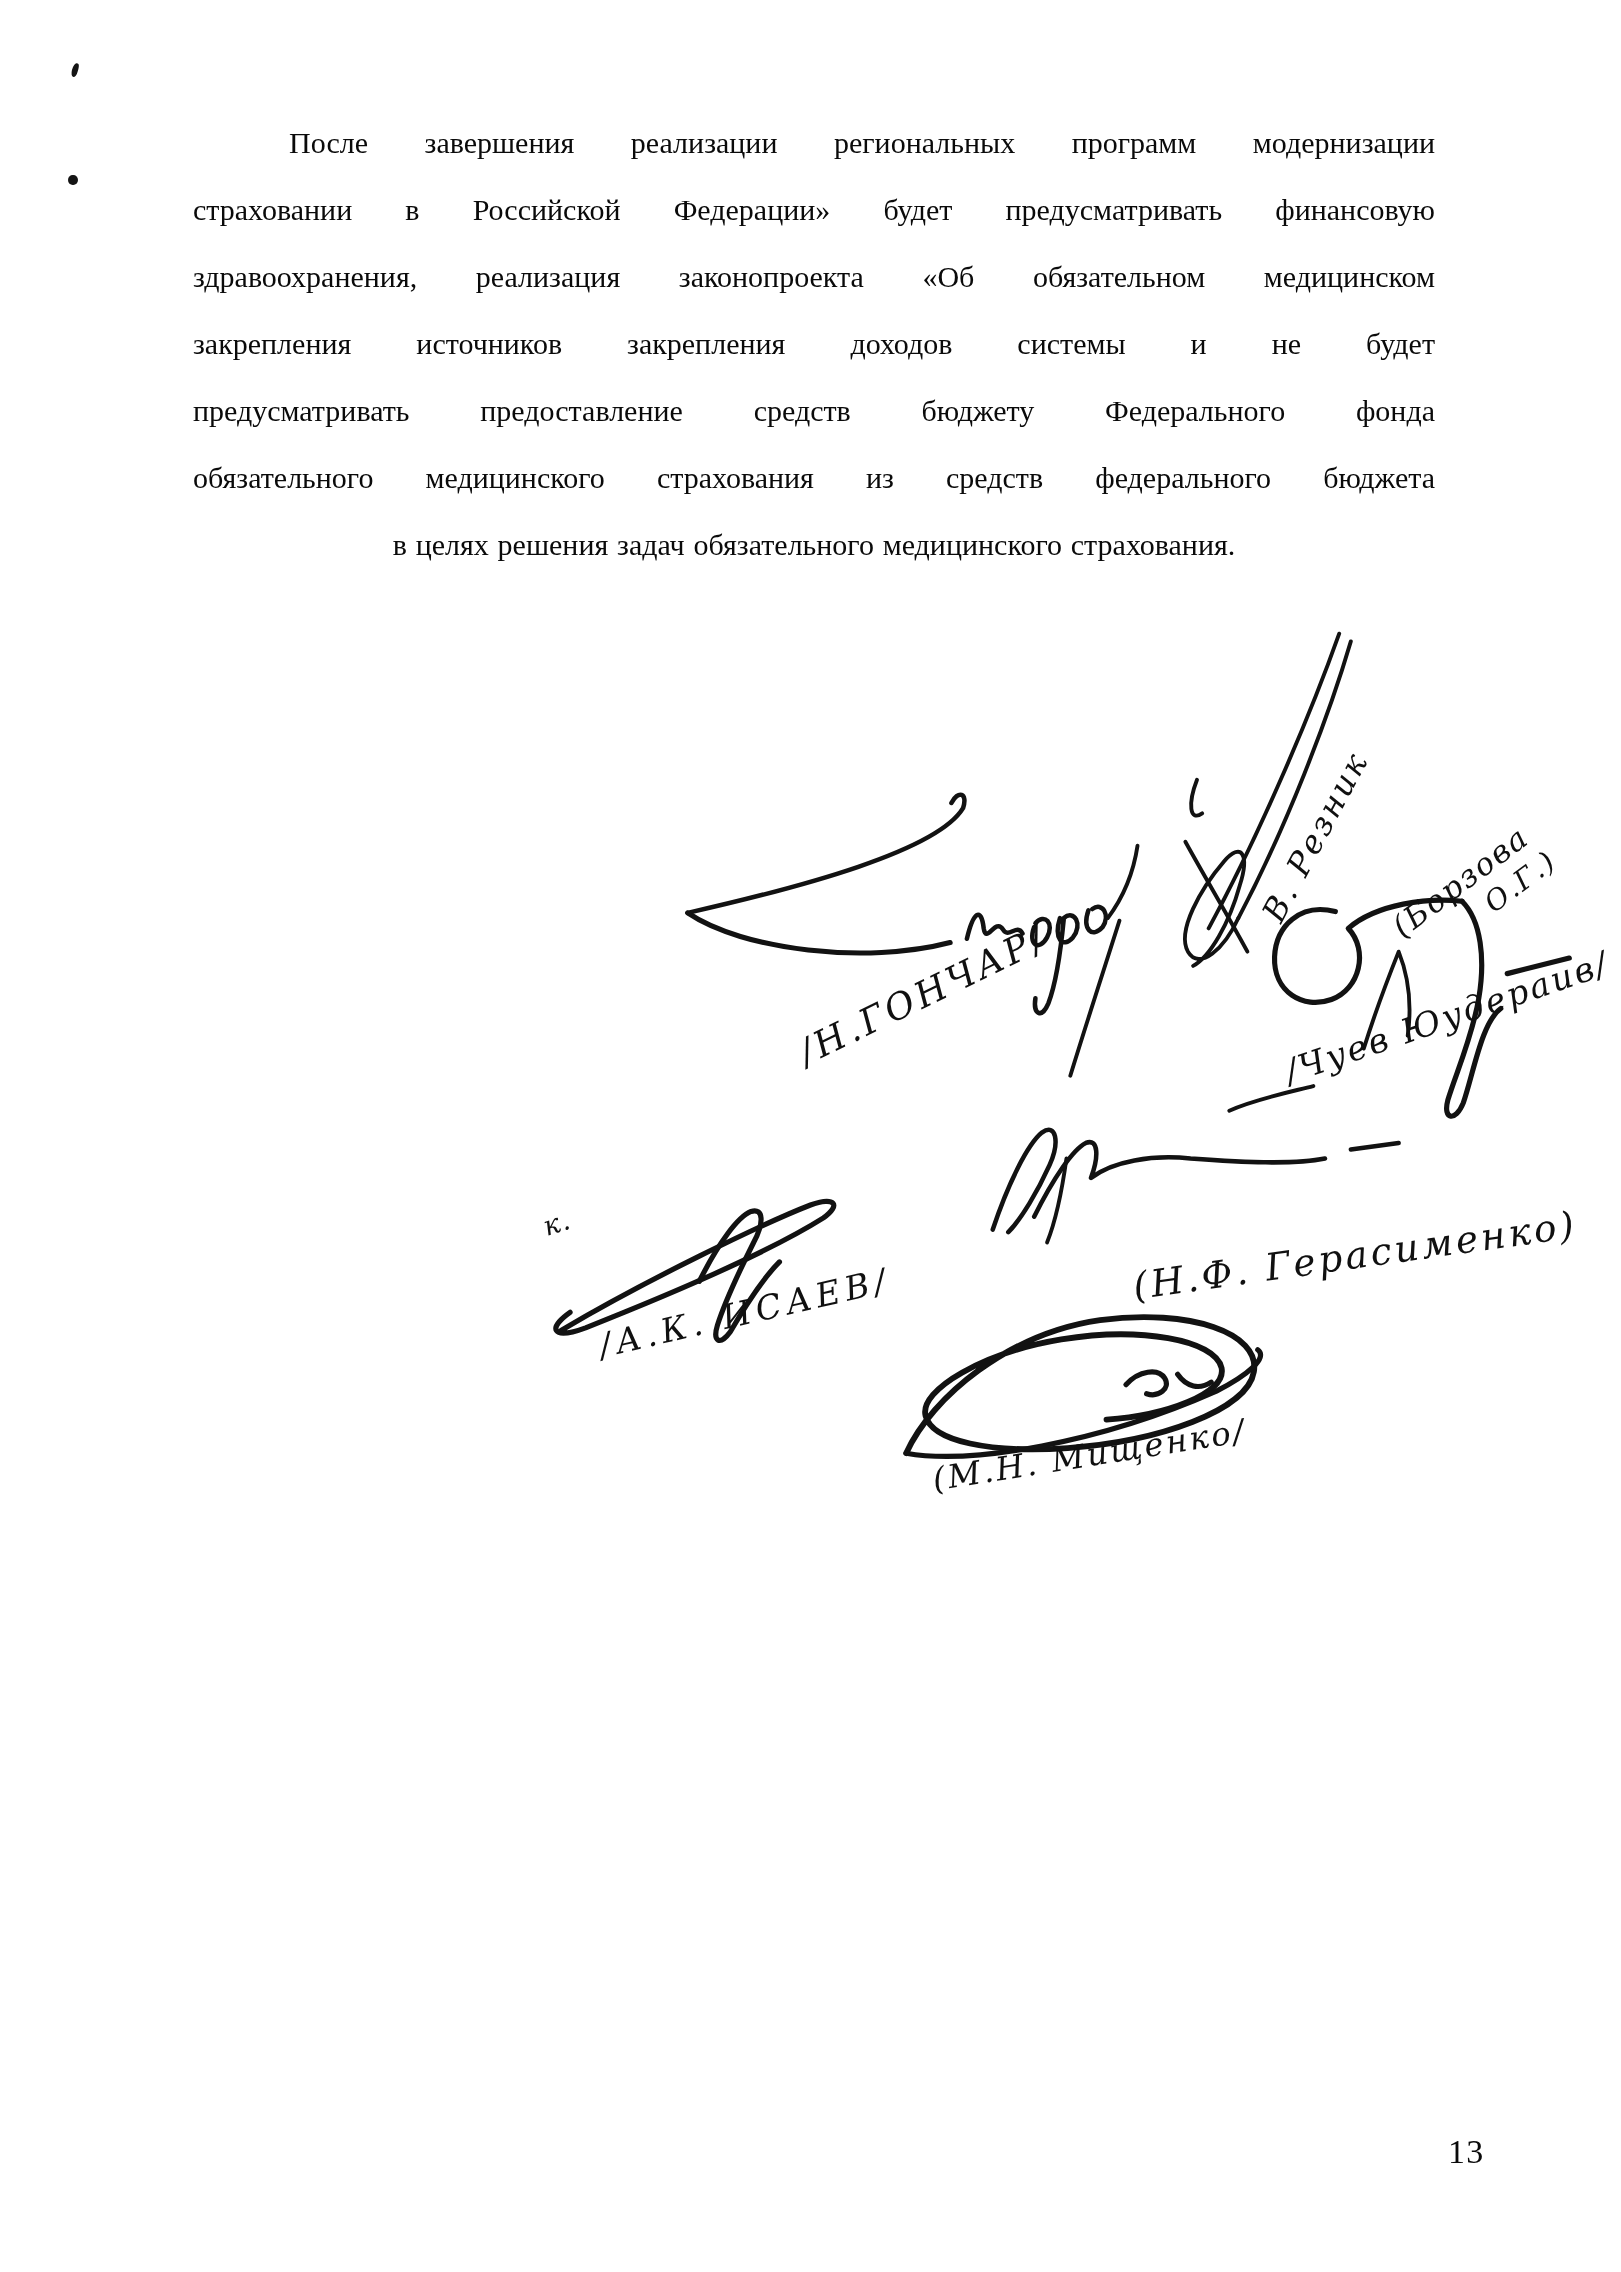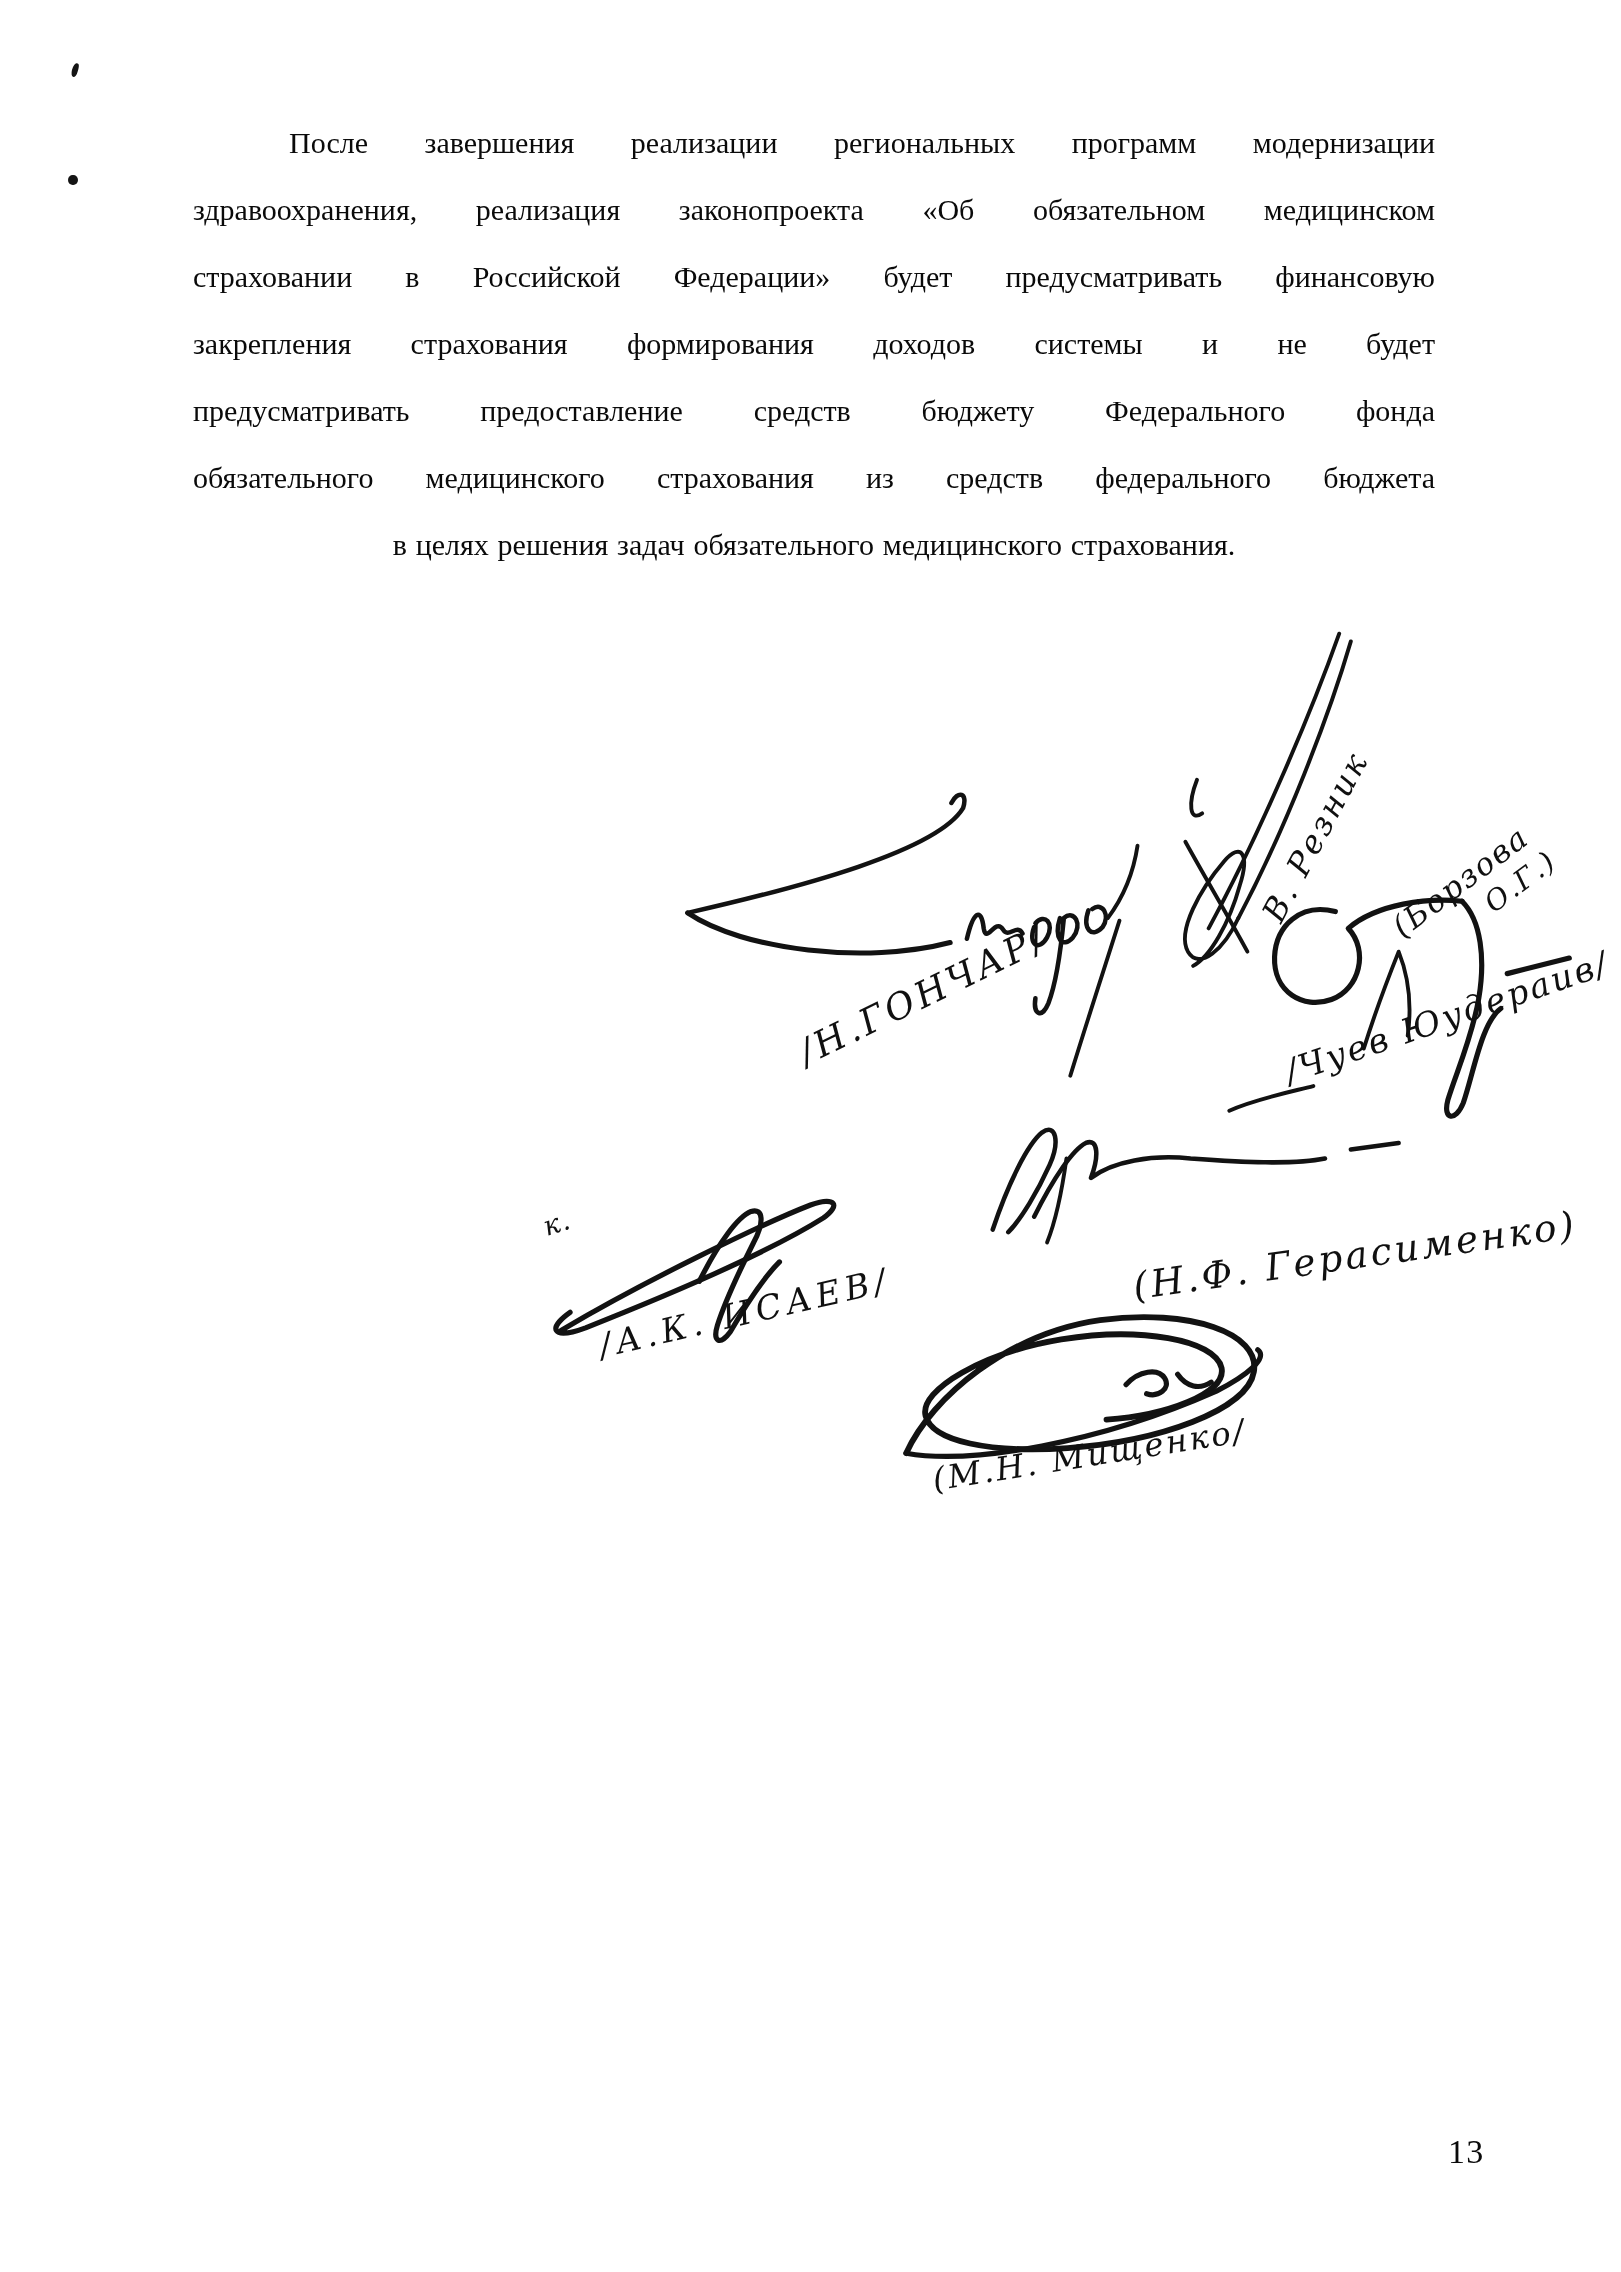"здравоохранения, реализация" div.line { order: before "страховании в Российской Федерации»" -> after "страховании в Российской Федерации»" }
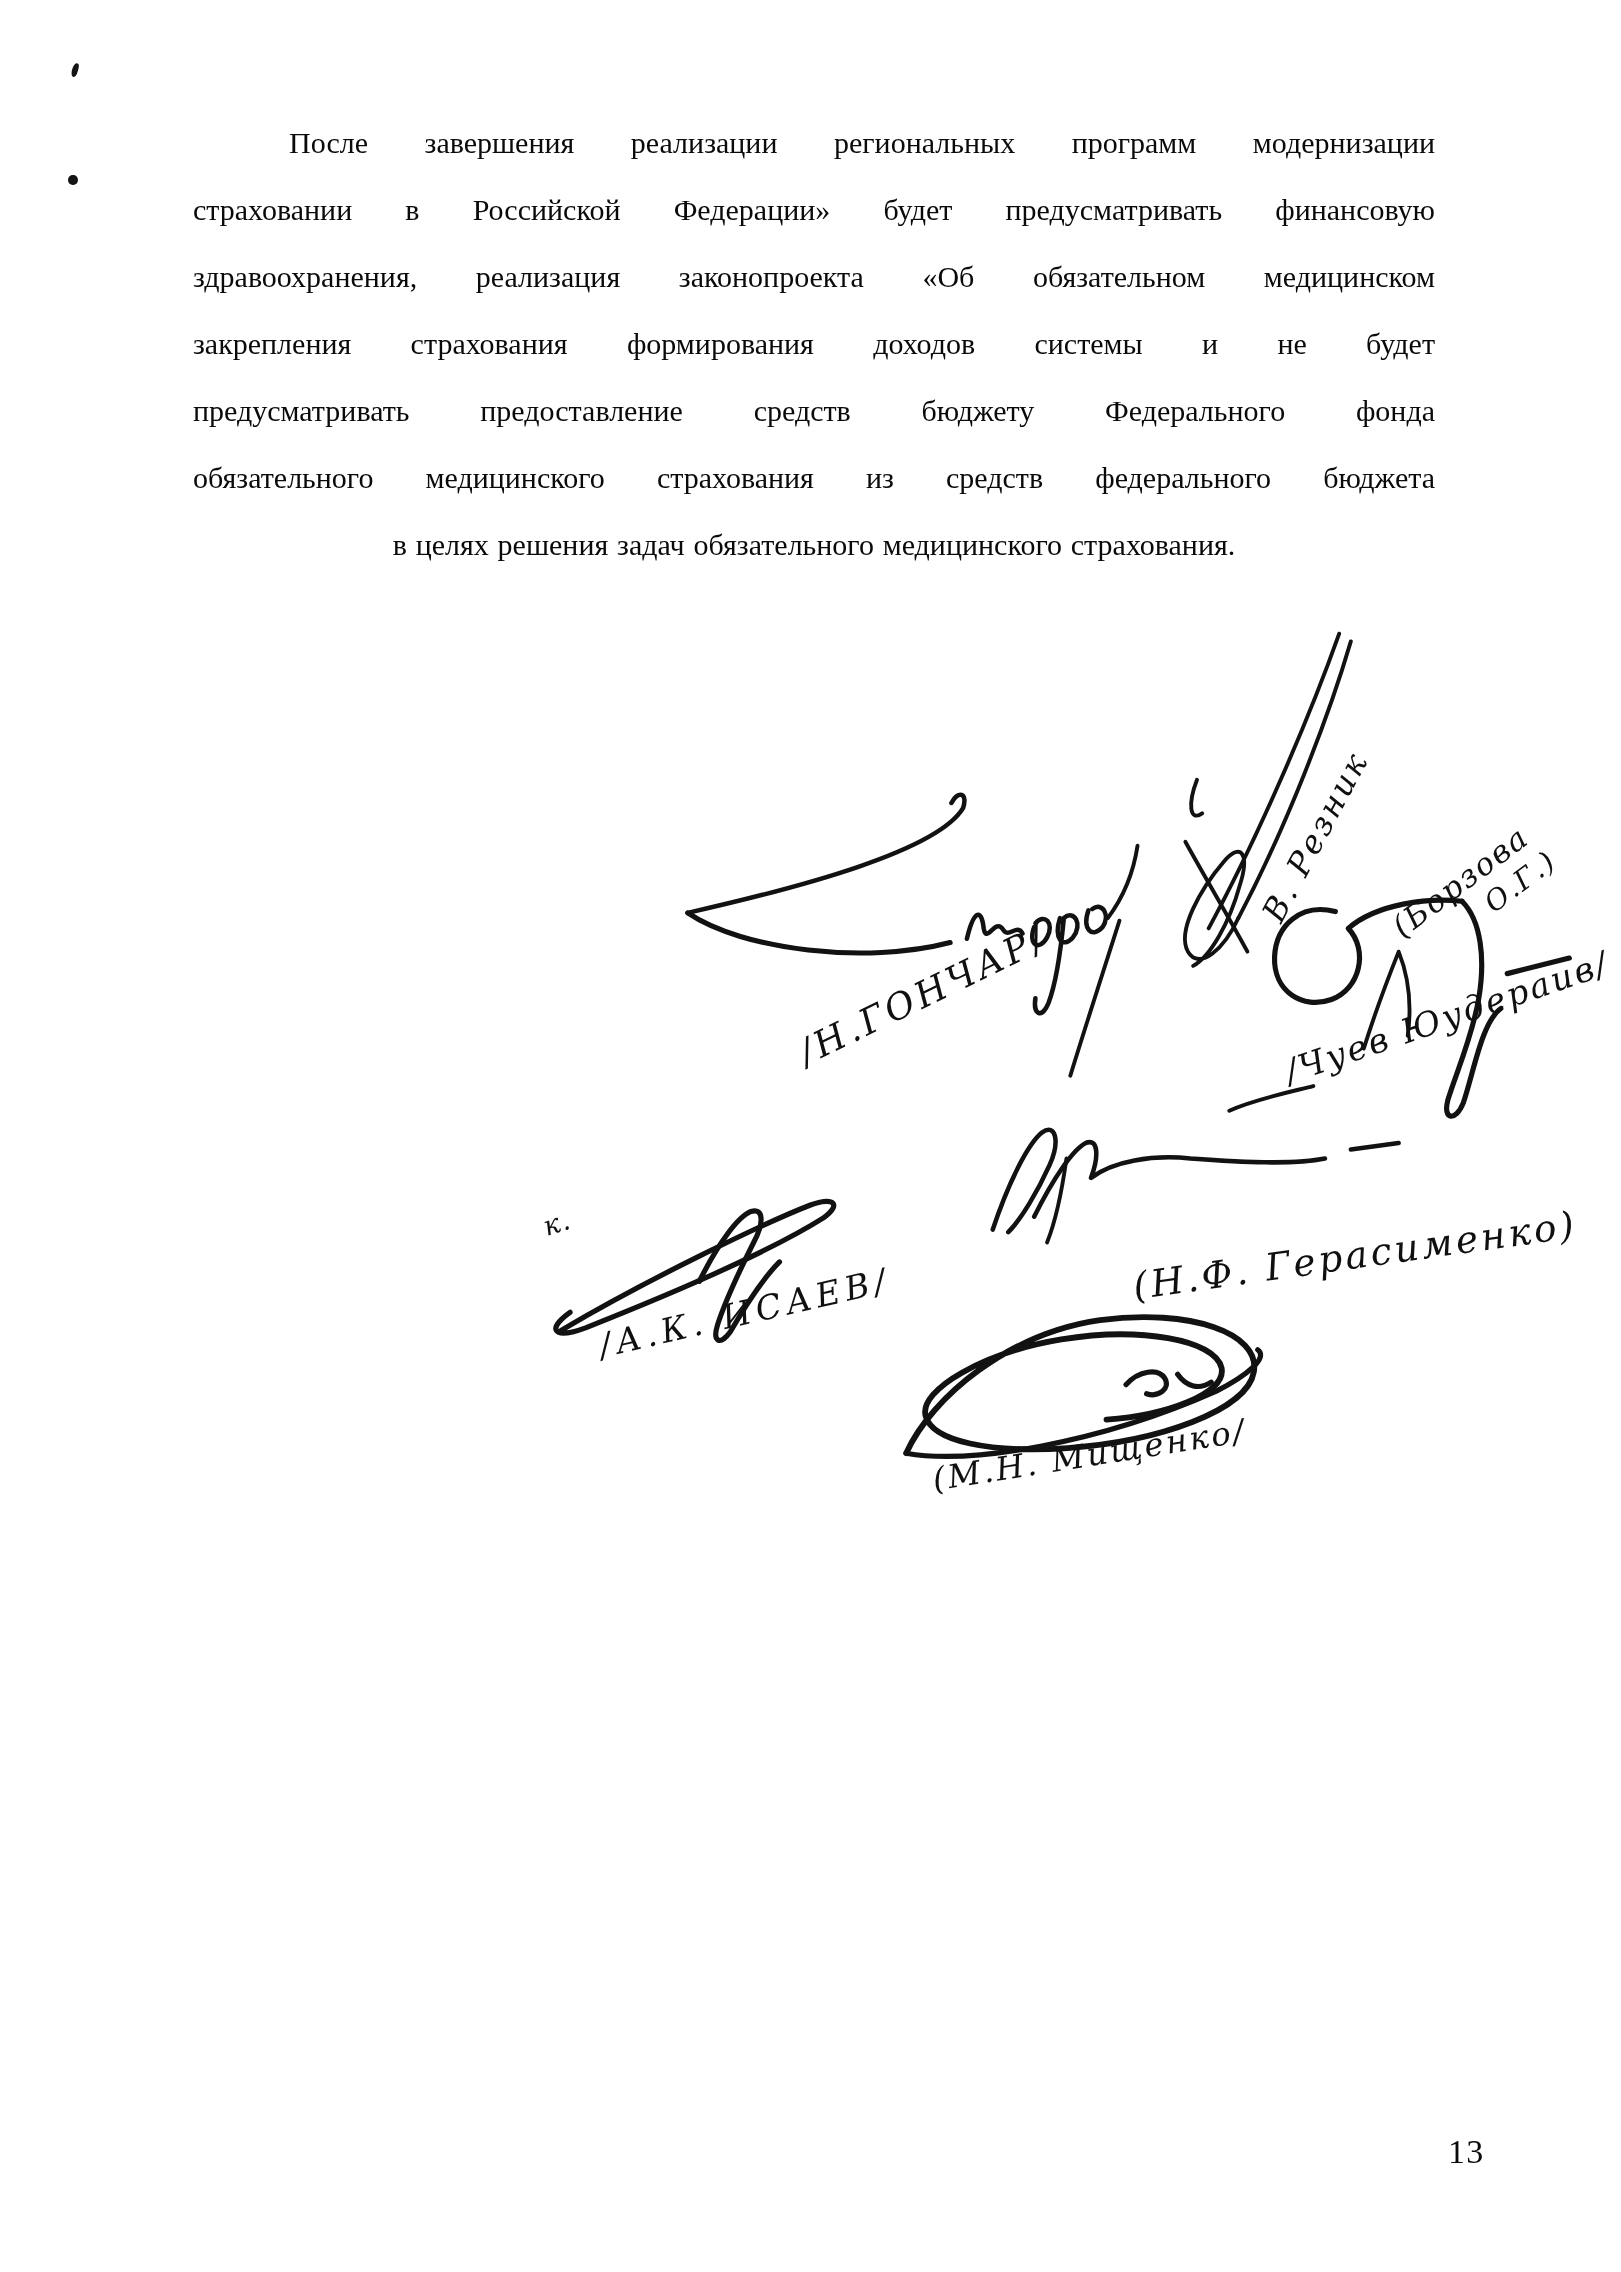"закрепления страхования формирования" div.line { text: страхования формирования -> источников закрепления }
